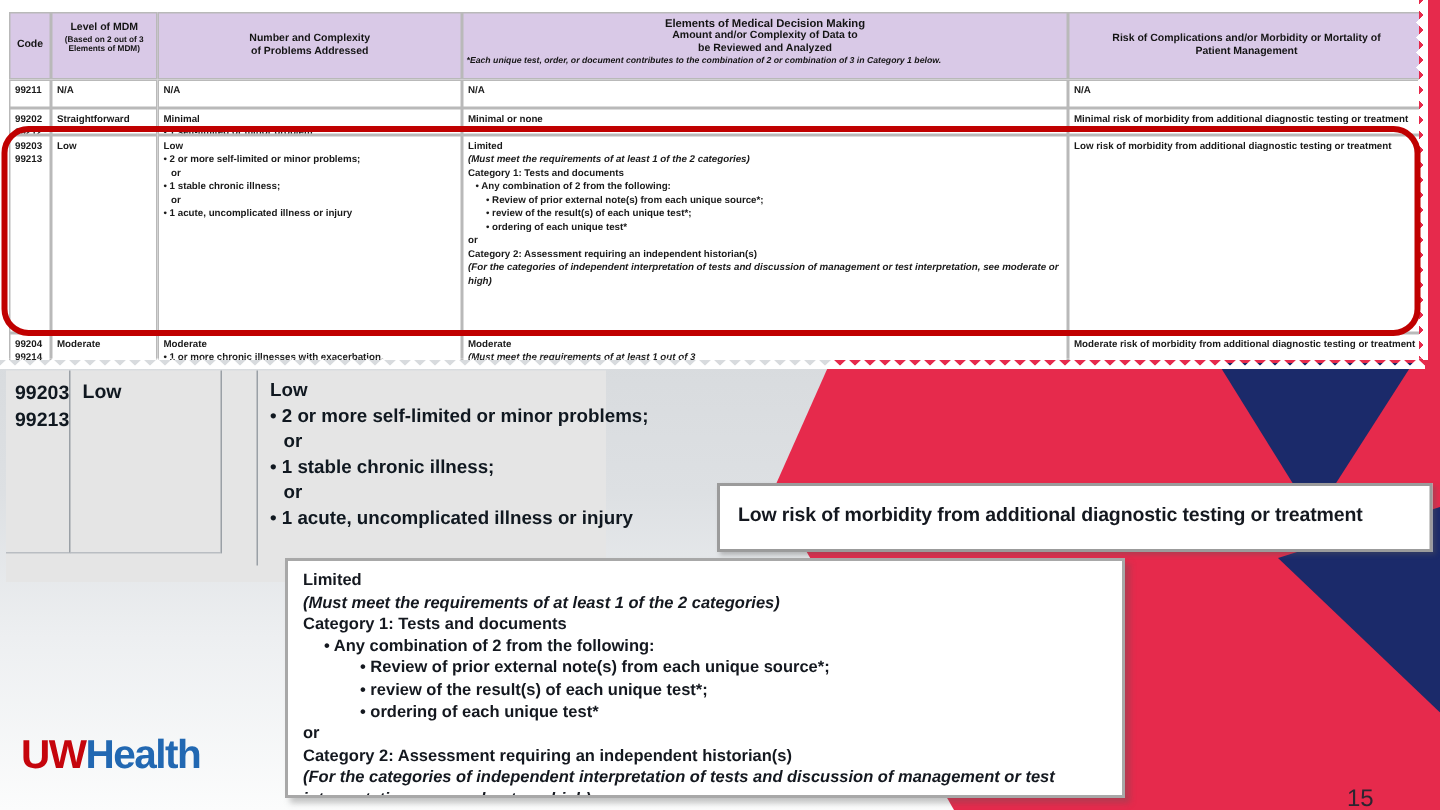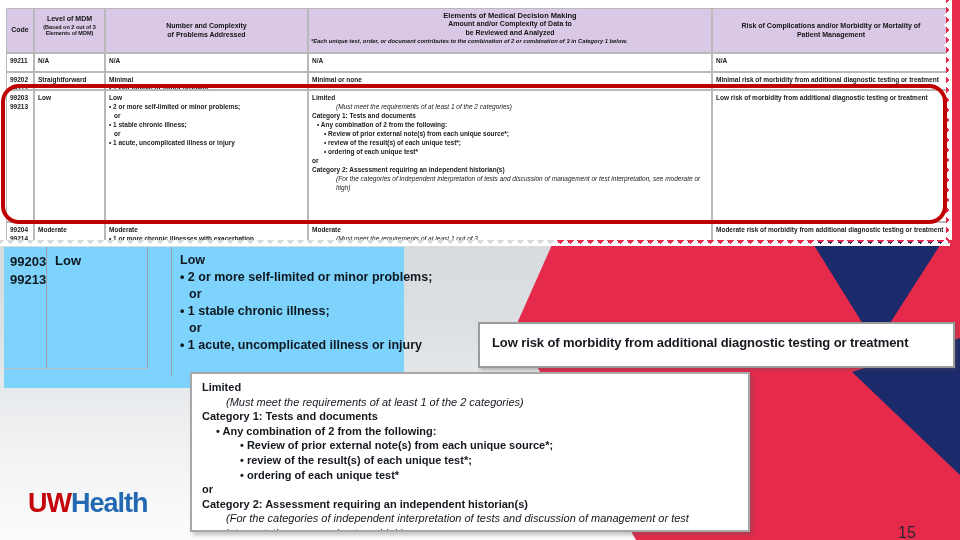"99203" .callout-row { background: #7dd3fc -> #e5e5e5 }
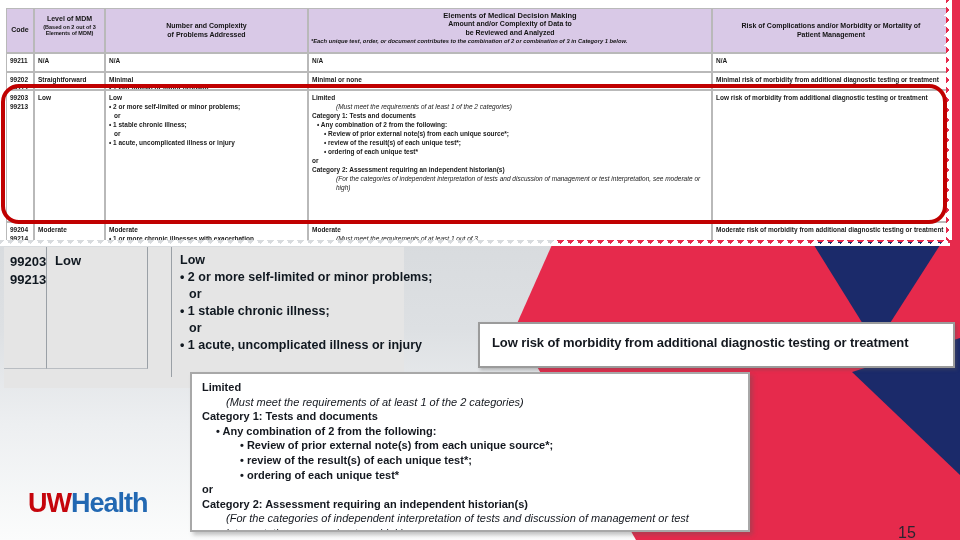"(Must meet the requirements of" .st-i { font-weight: 400 -> 700; margin-left: 24px -> none }
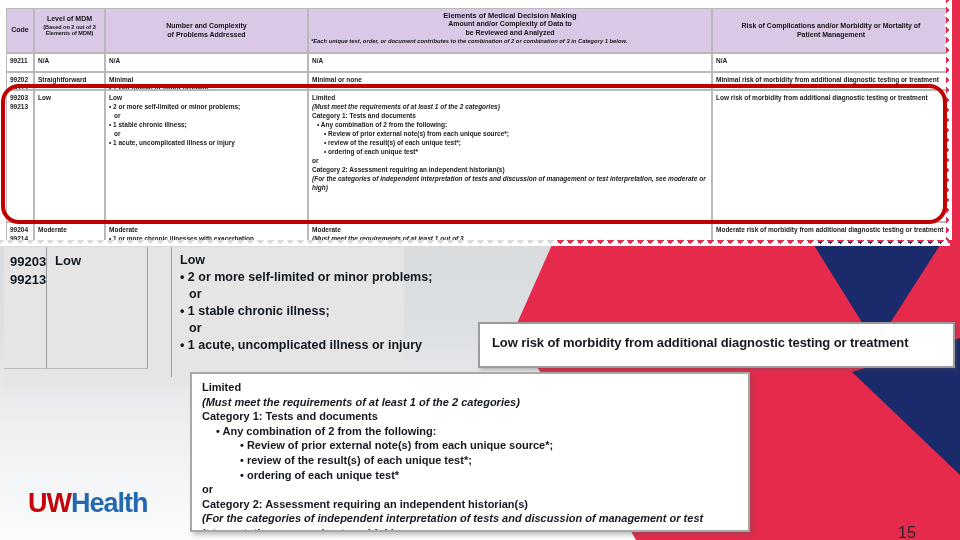"UWHealth" .logo { left: 28px -> 14px }
